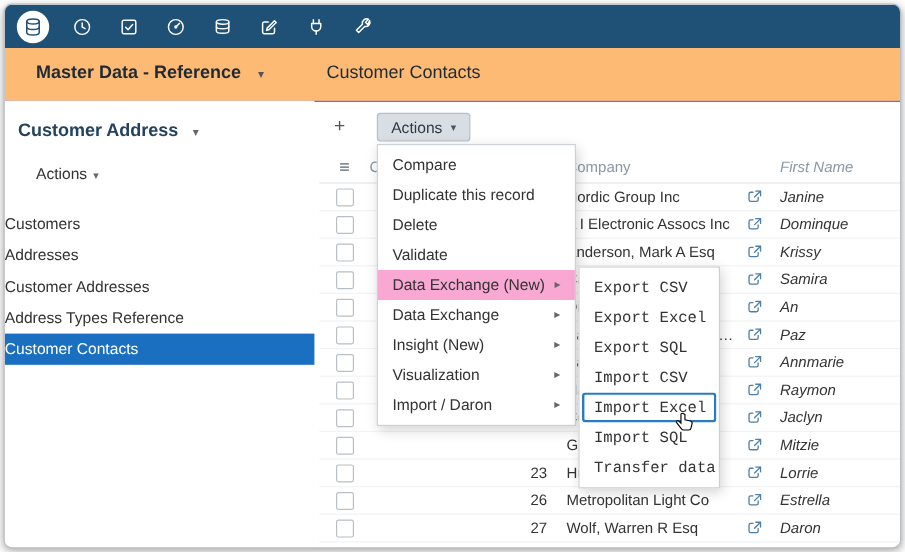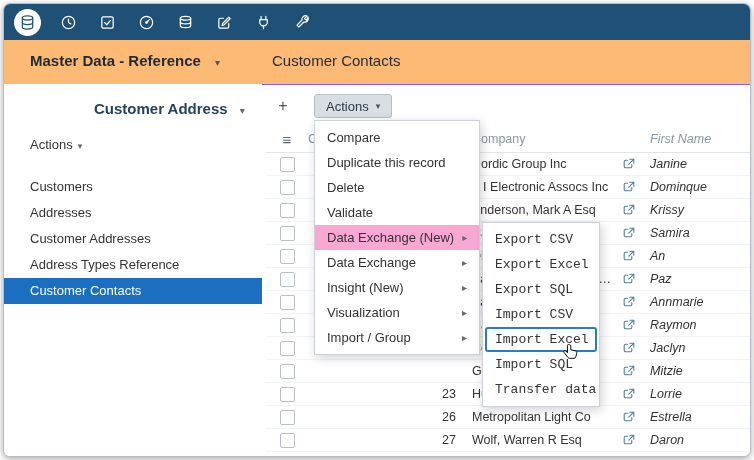"Customer Address ▾" .sidebar-title { margin-left: 48px -> none; padding: 16px 0 0 42px -> 16px 0 0 11px }
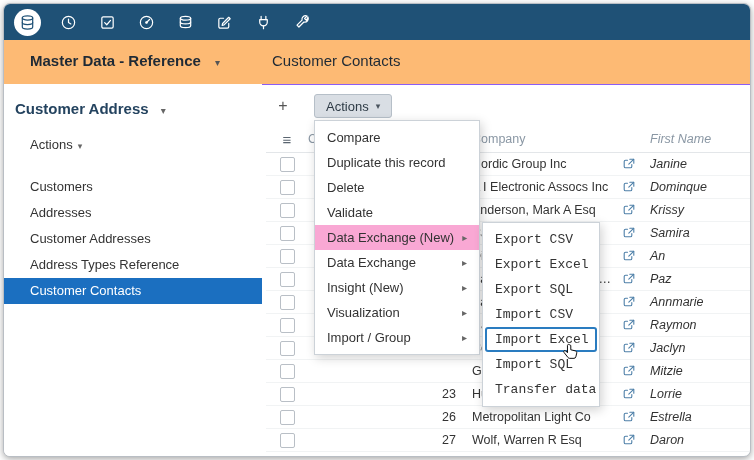"Customers" .sidebar-item { padding-left: 26px -> none }
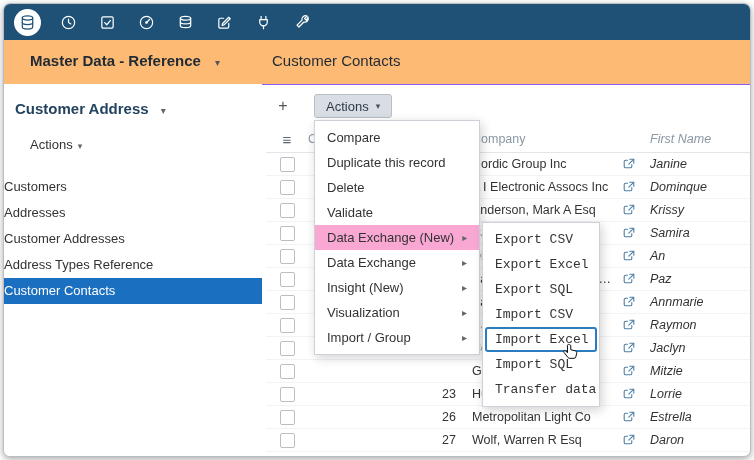"Import / Group" span { text: Group -> Daron }
